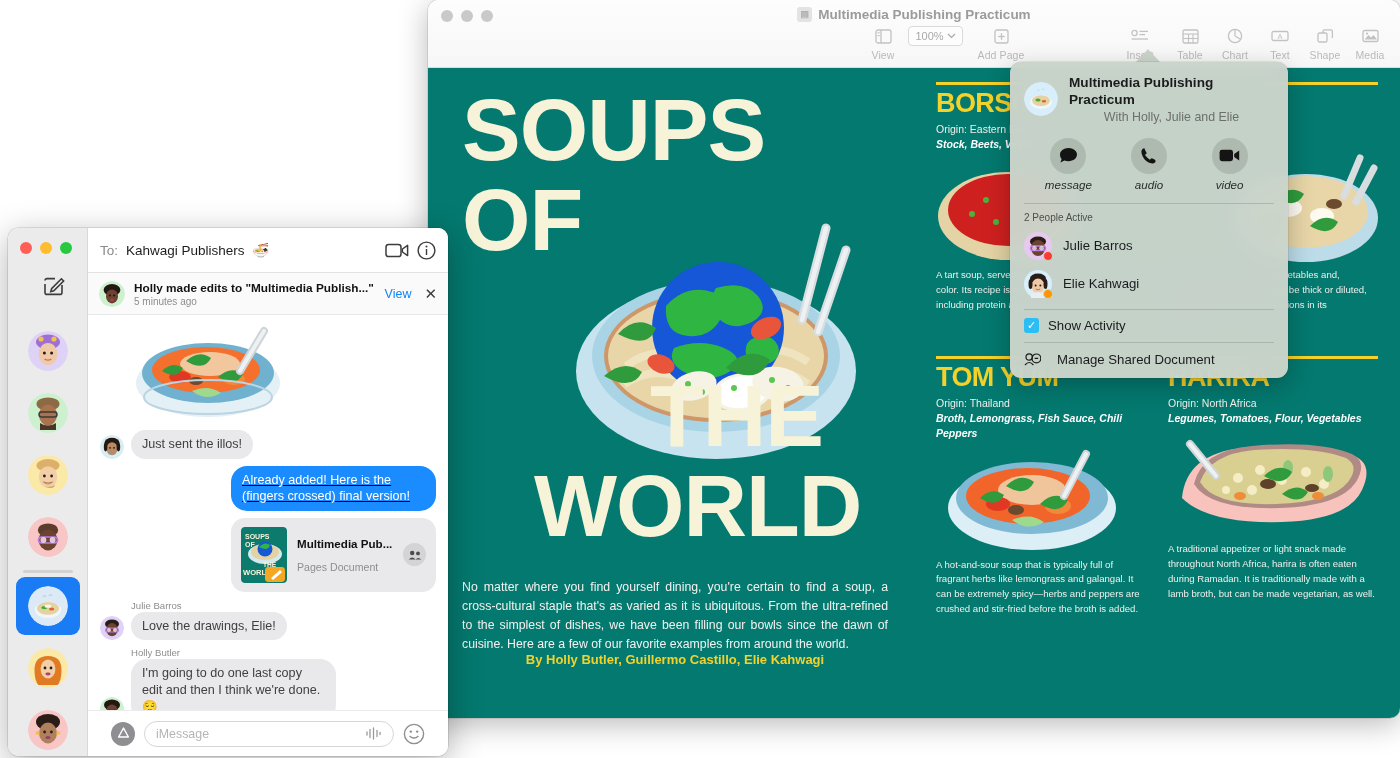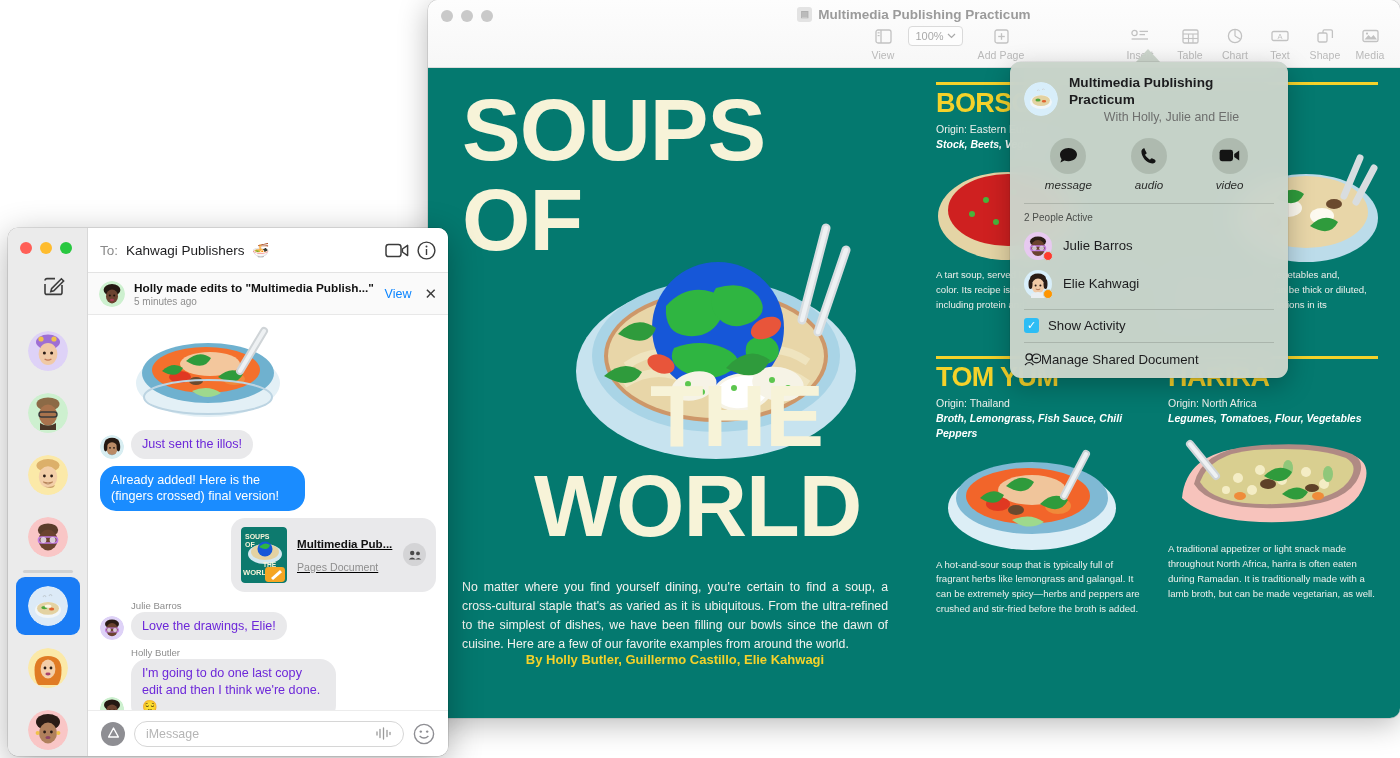"Manage Shared Document" .cp-manage { gap: 0 -> 16px }
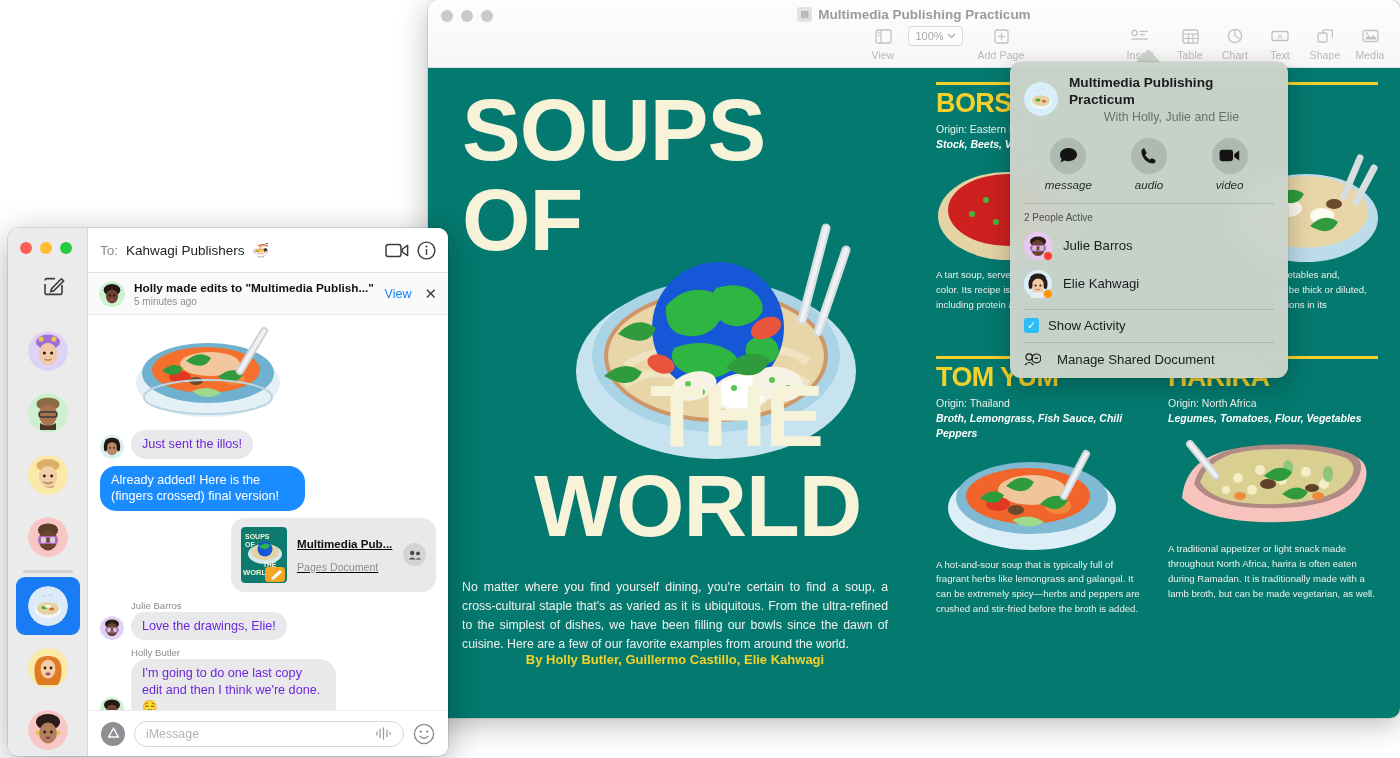"Just sent the illos!" .bub-in { color: #6d28d9 -> #404040 }
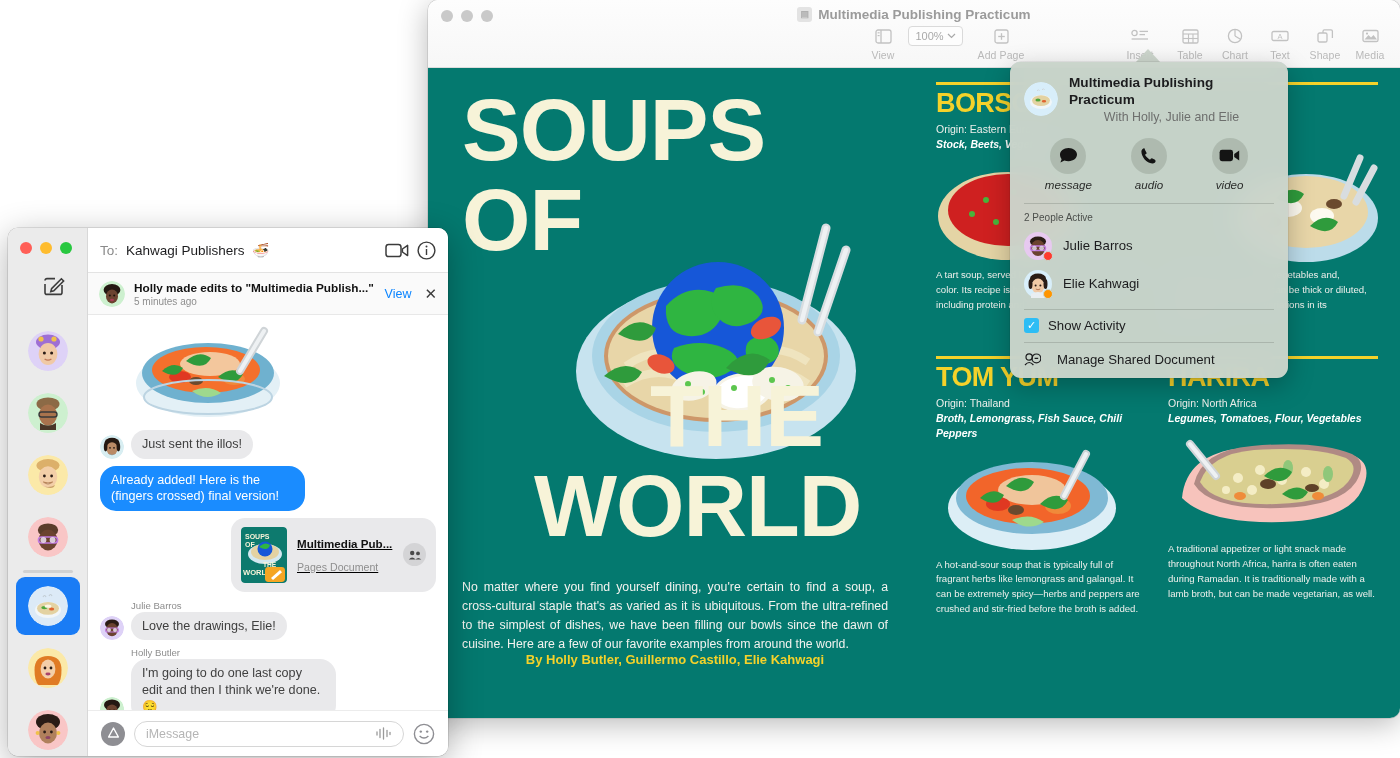"Already added! Here is the" .row.out { justify-content: flex-start -> flex-end; text-decoration: none -> underline }
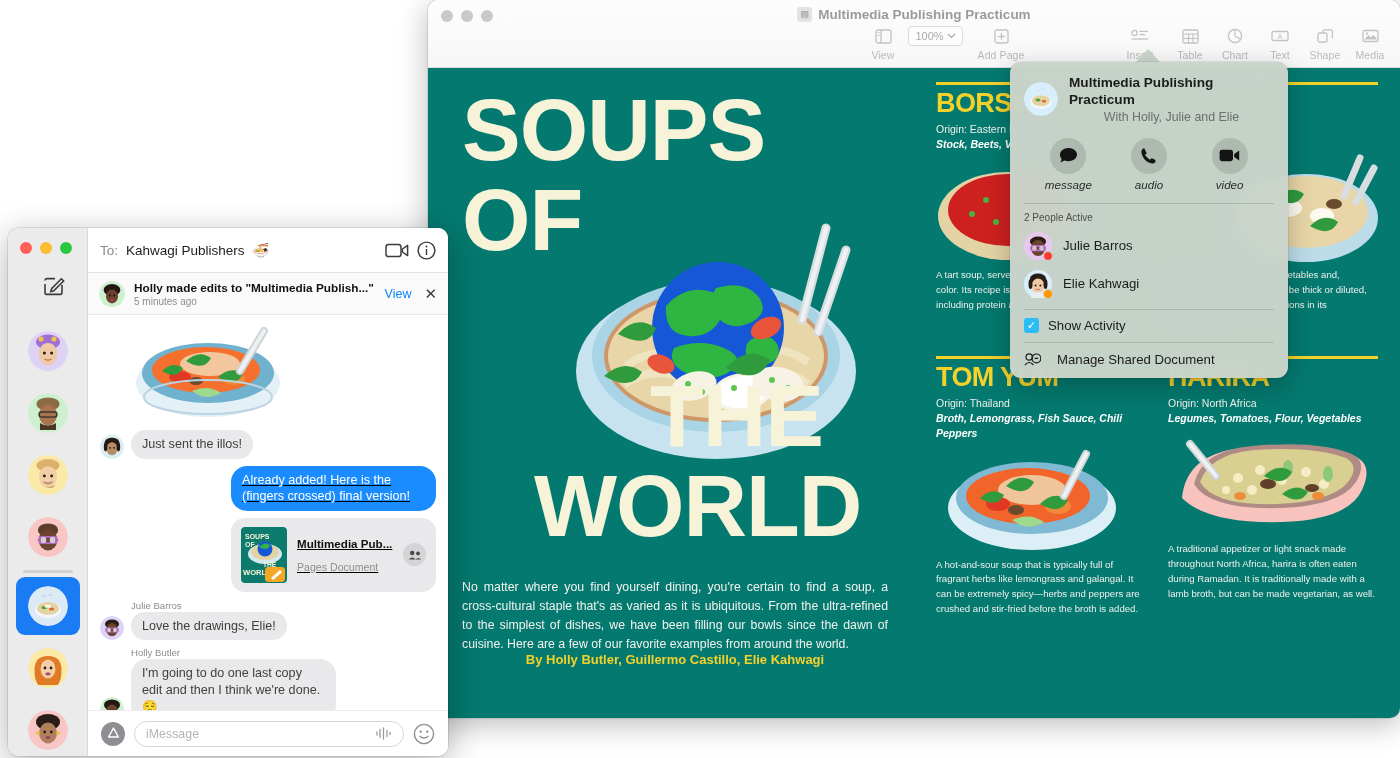"Multimedia Pub..." .doc-card .dc-t { text-decoration: underline -> none }
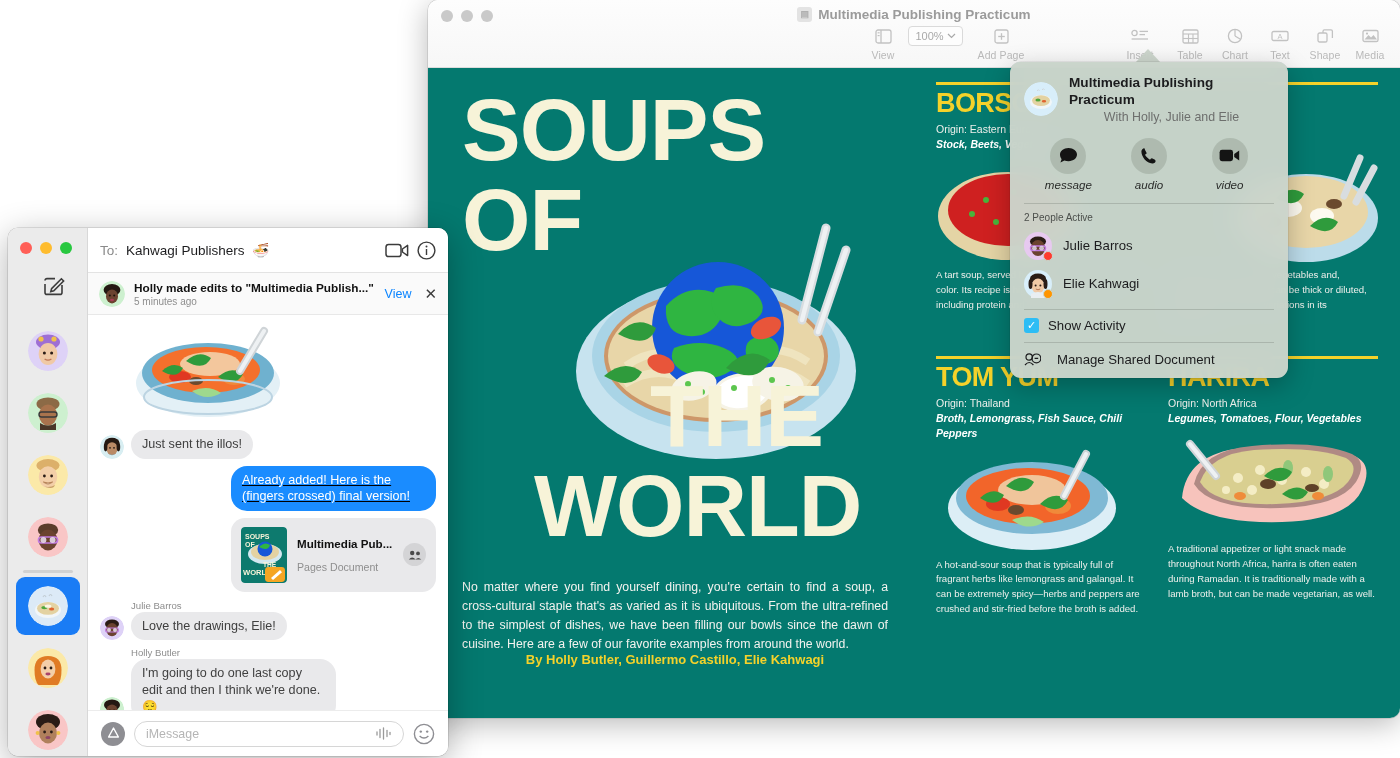"iMessage" .composer { padding: 0 13px -> 0 23px }
